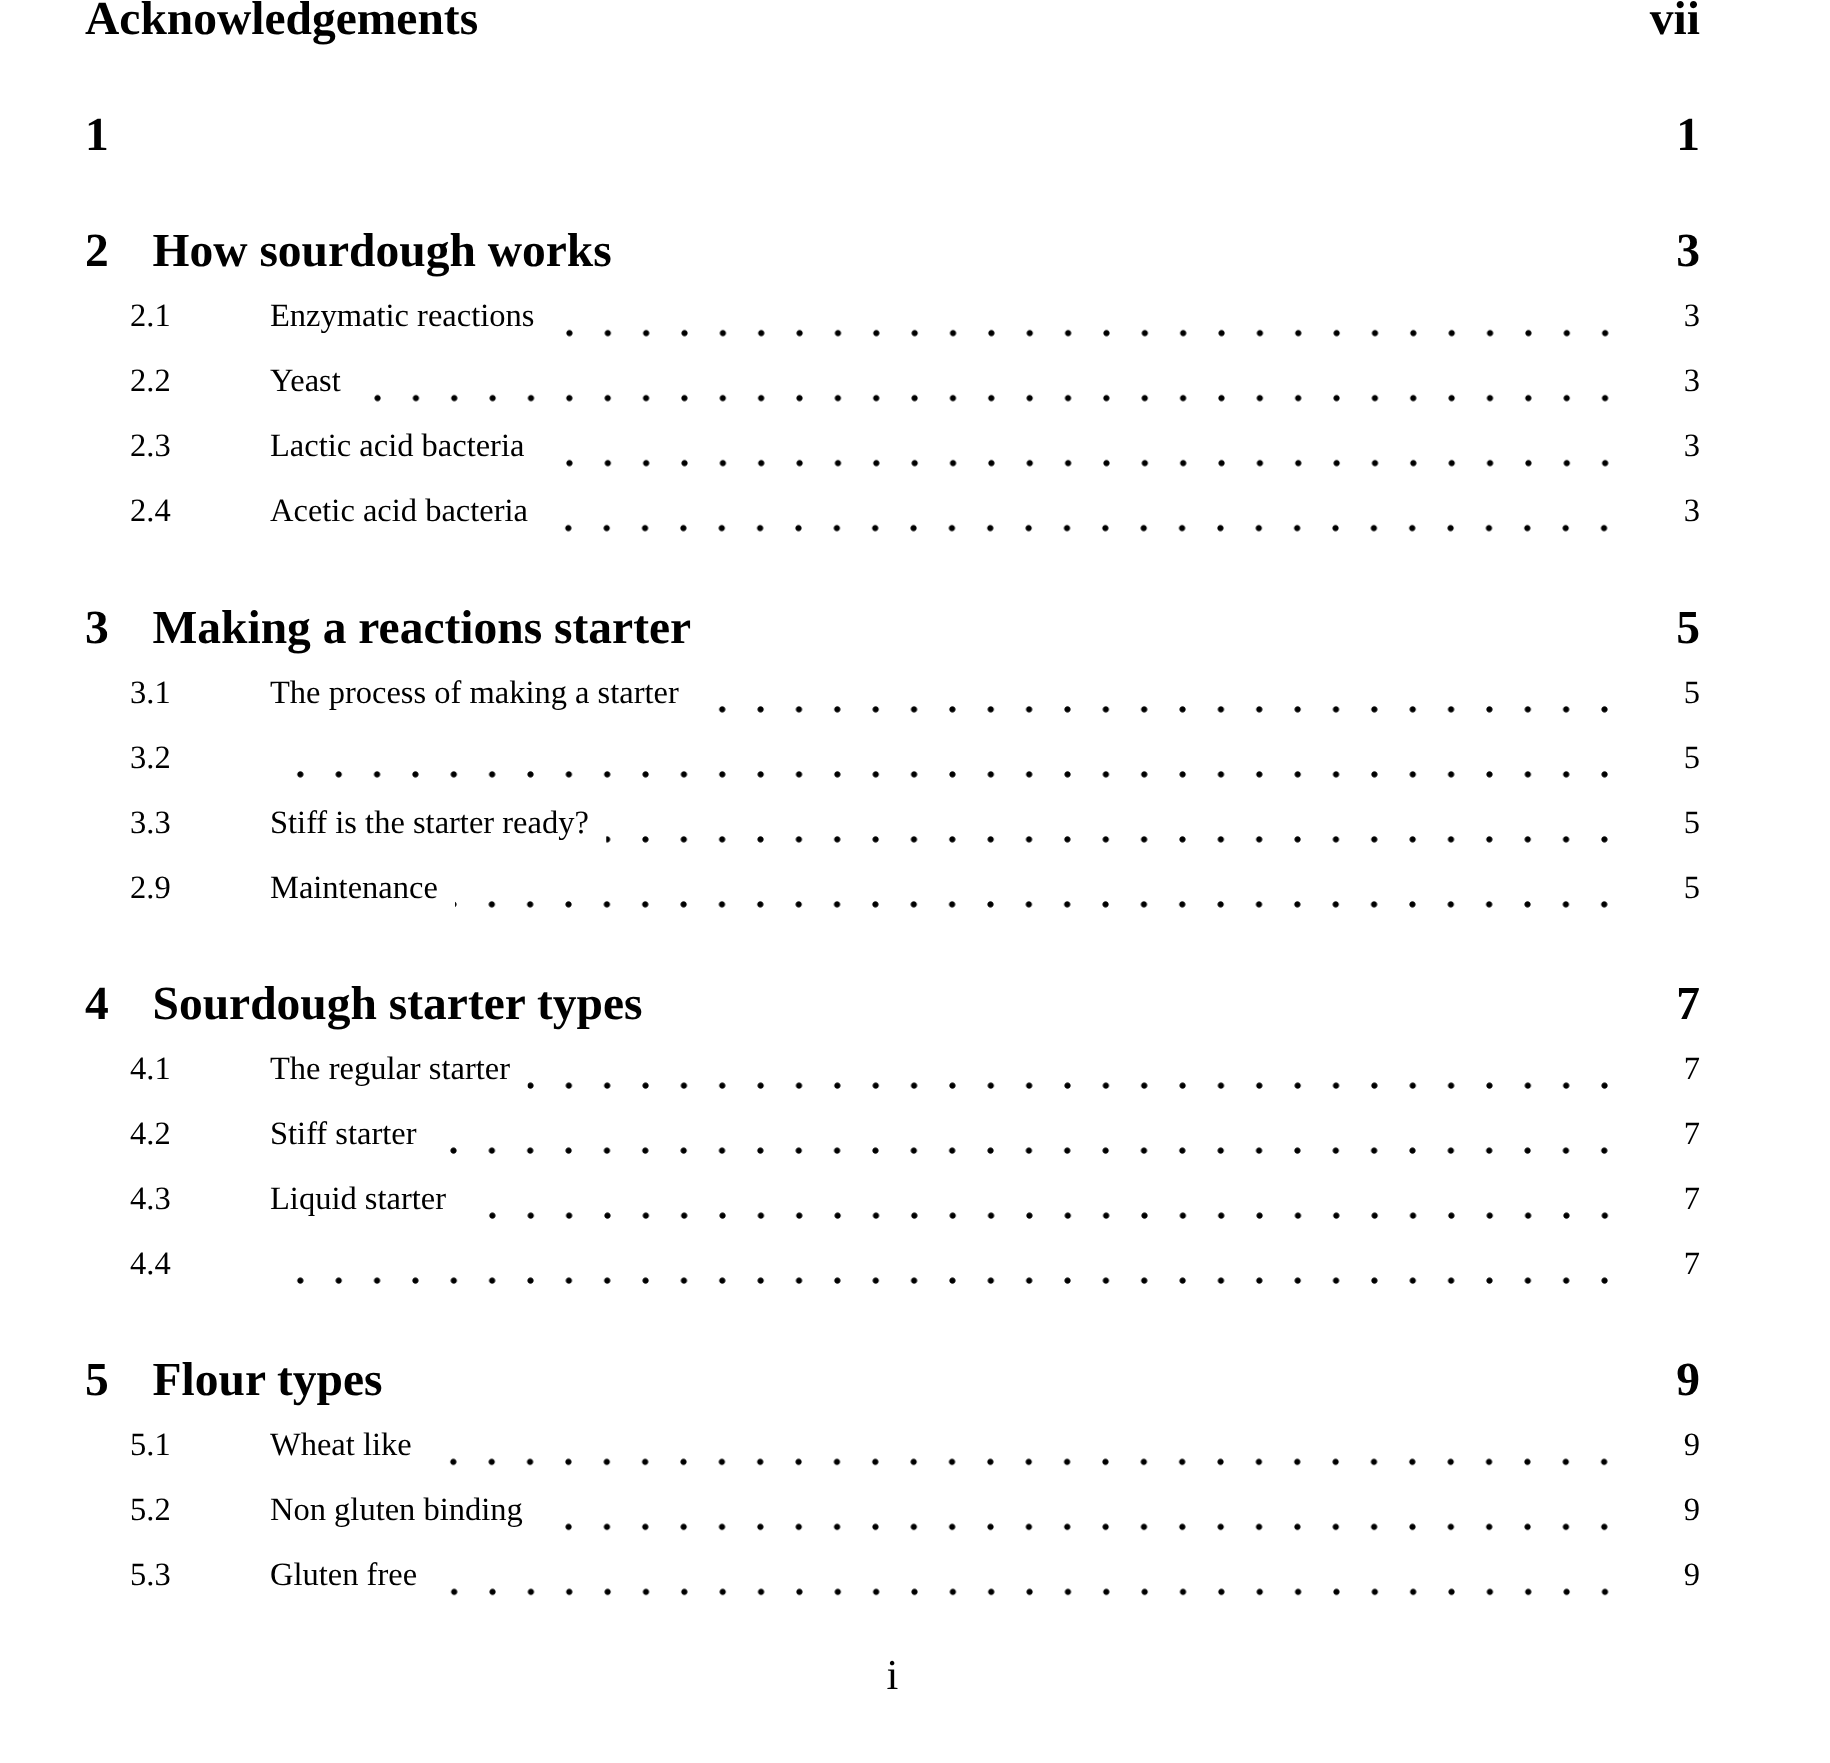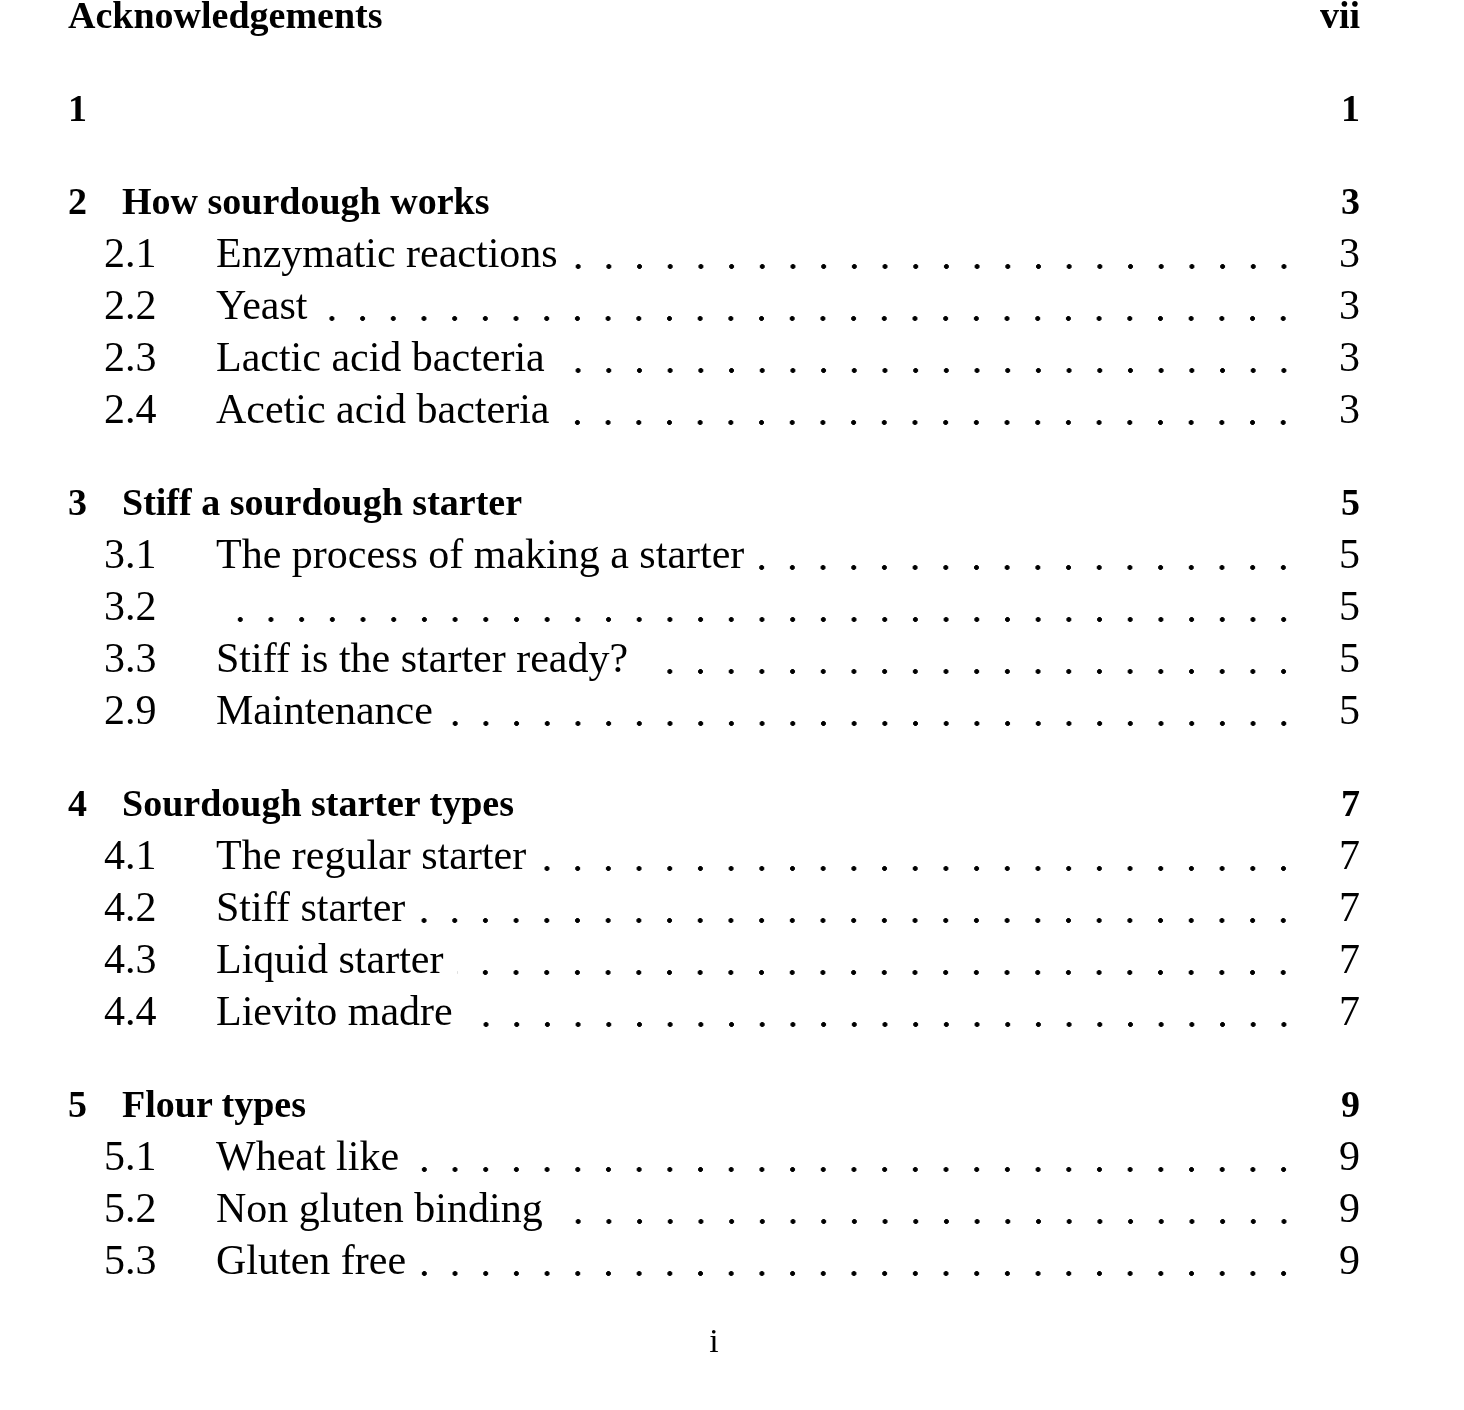"2.1" .section-row { font-size: 42px -> 26px }
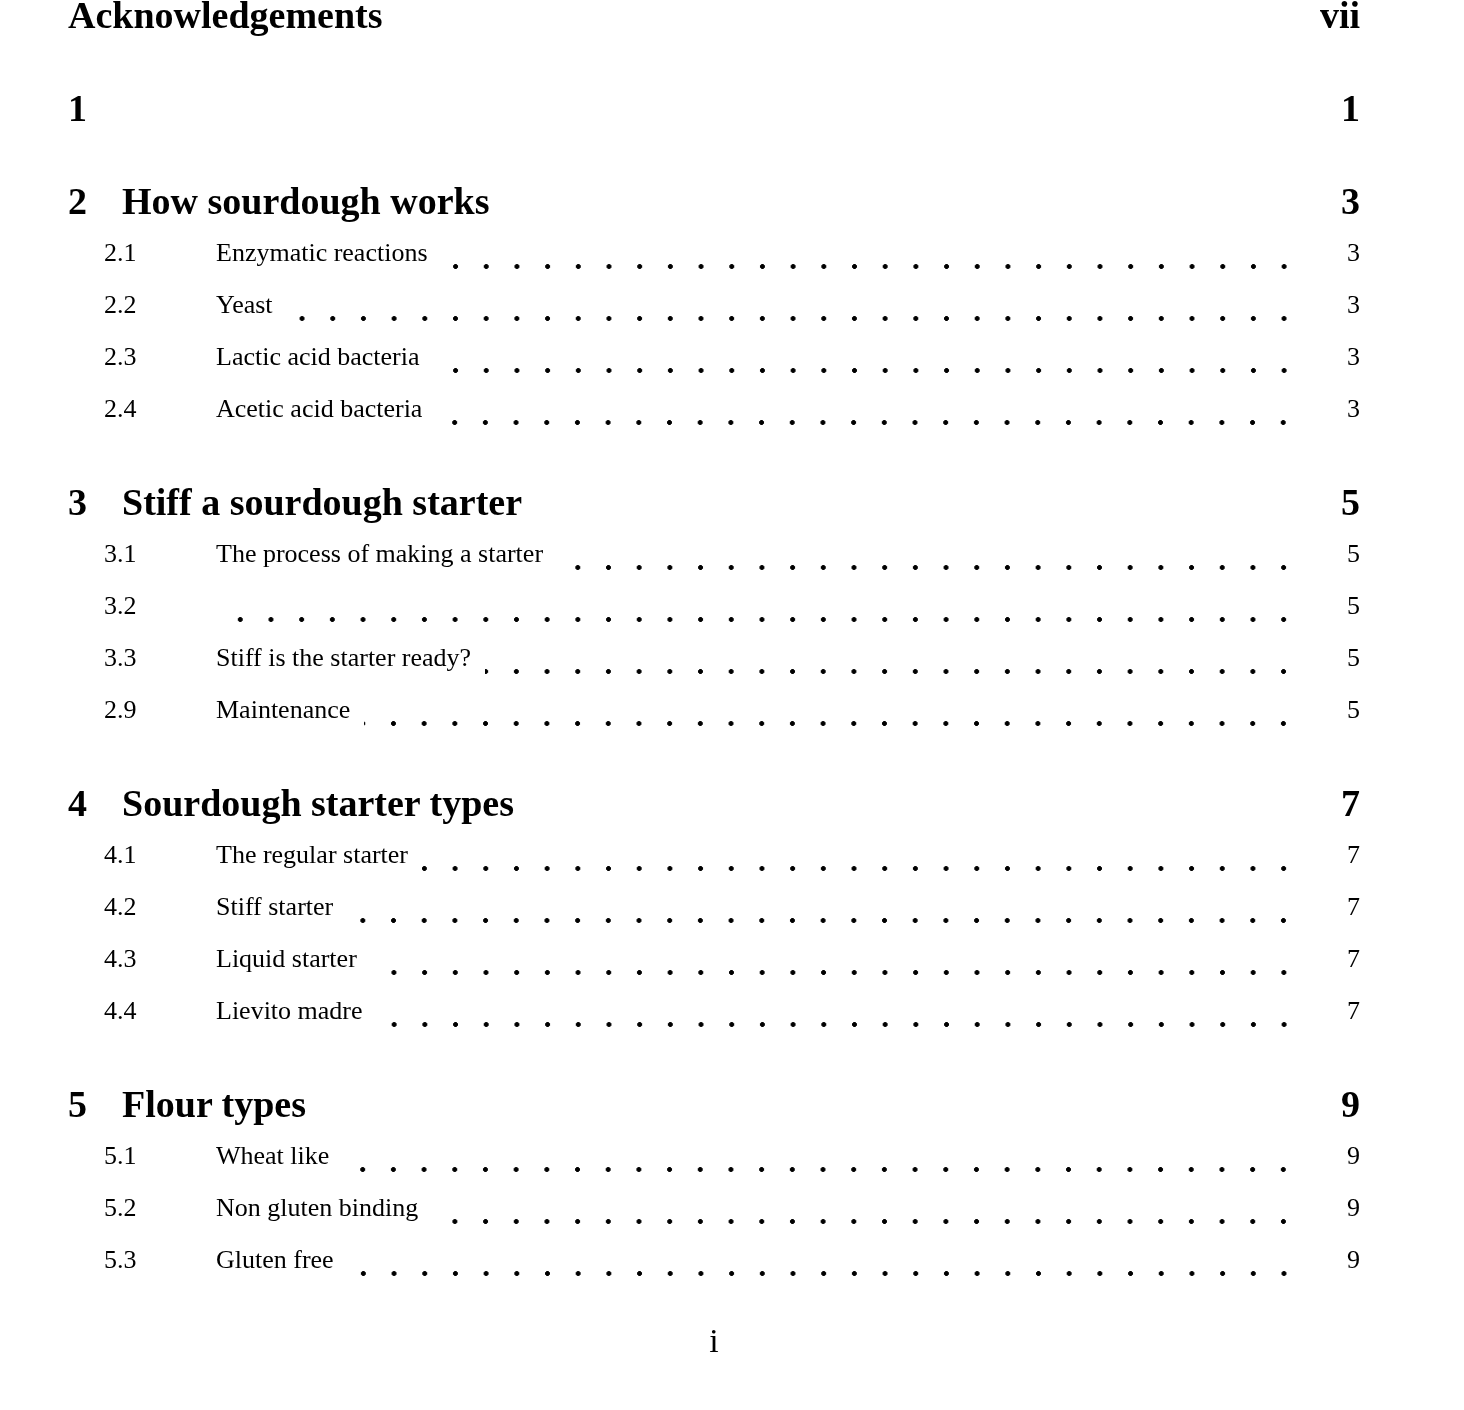"Stiff a sourdough starter" span.title { text: Stiff a sourdough -> Making a reactions }
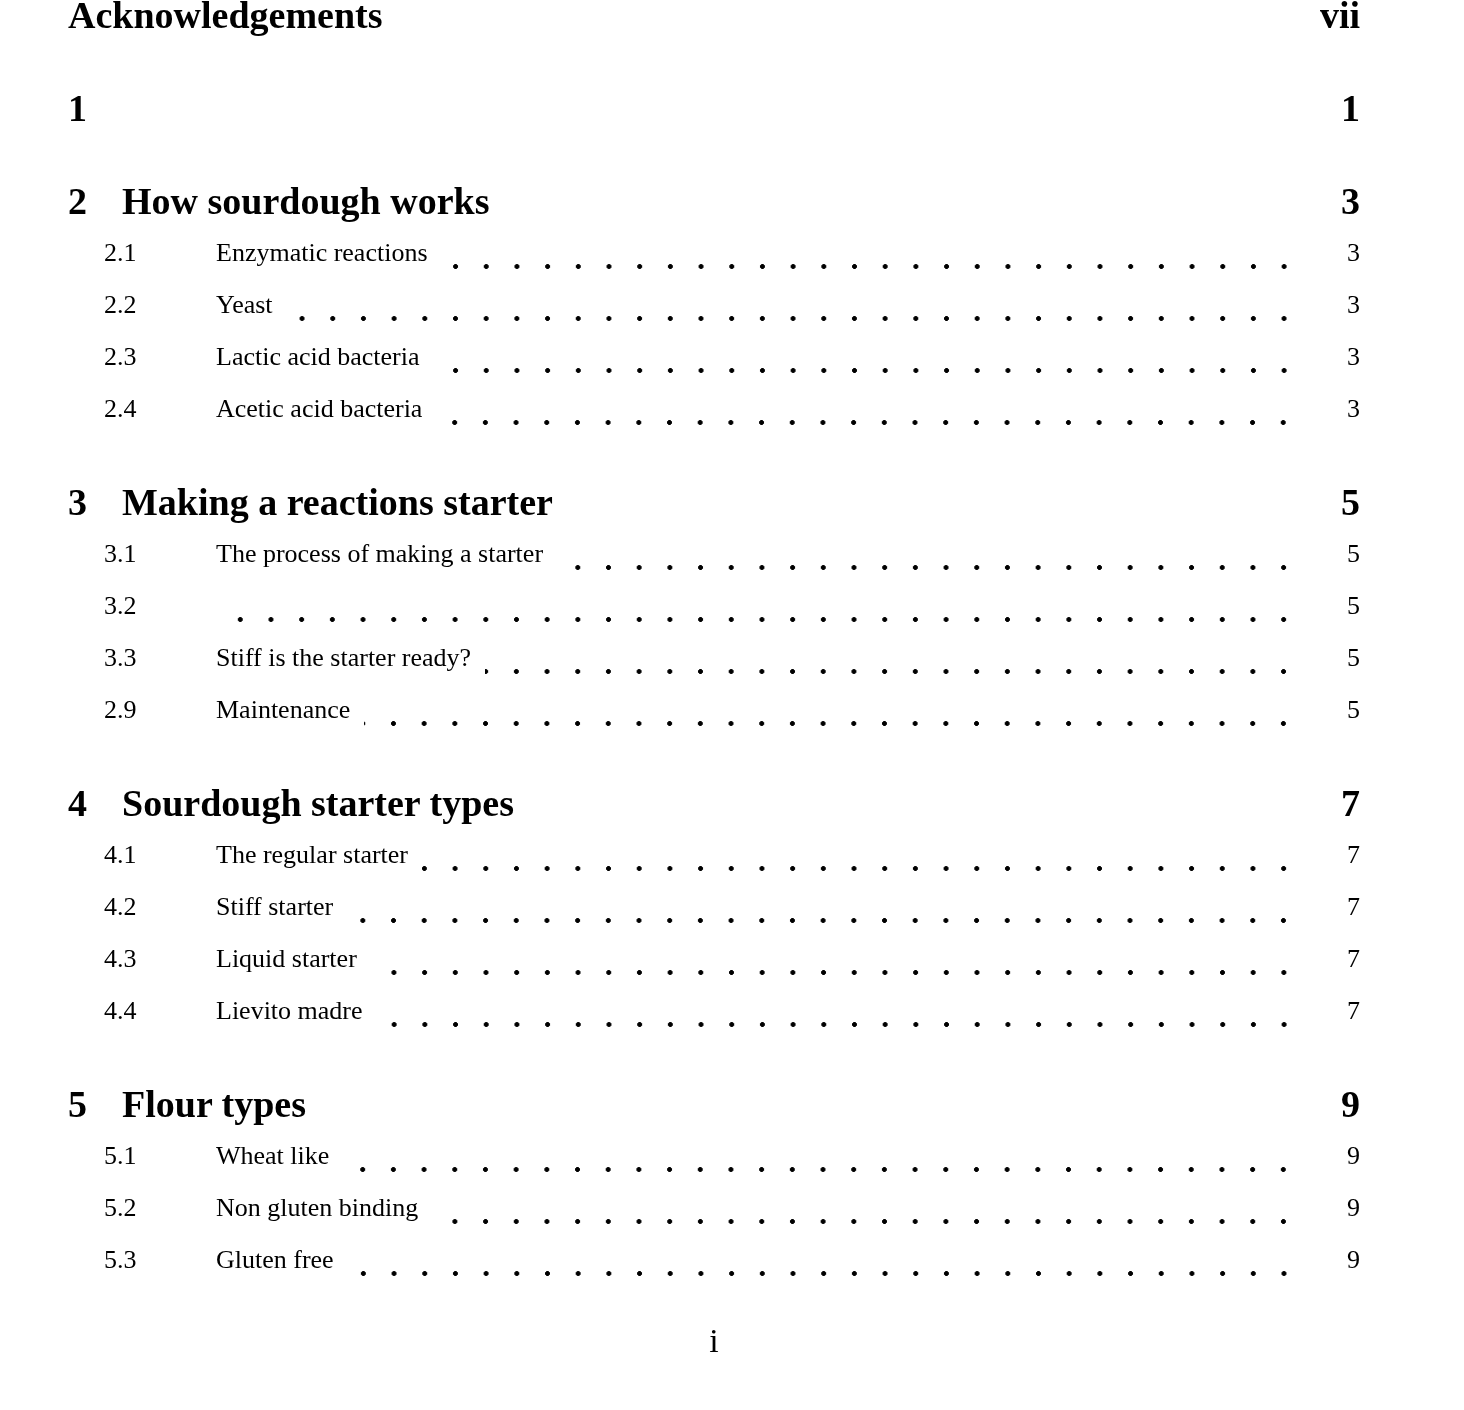"Lievito madre" span.title { html: <span>Lievito madre</span> -> none }
